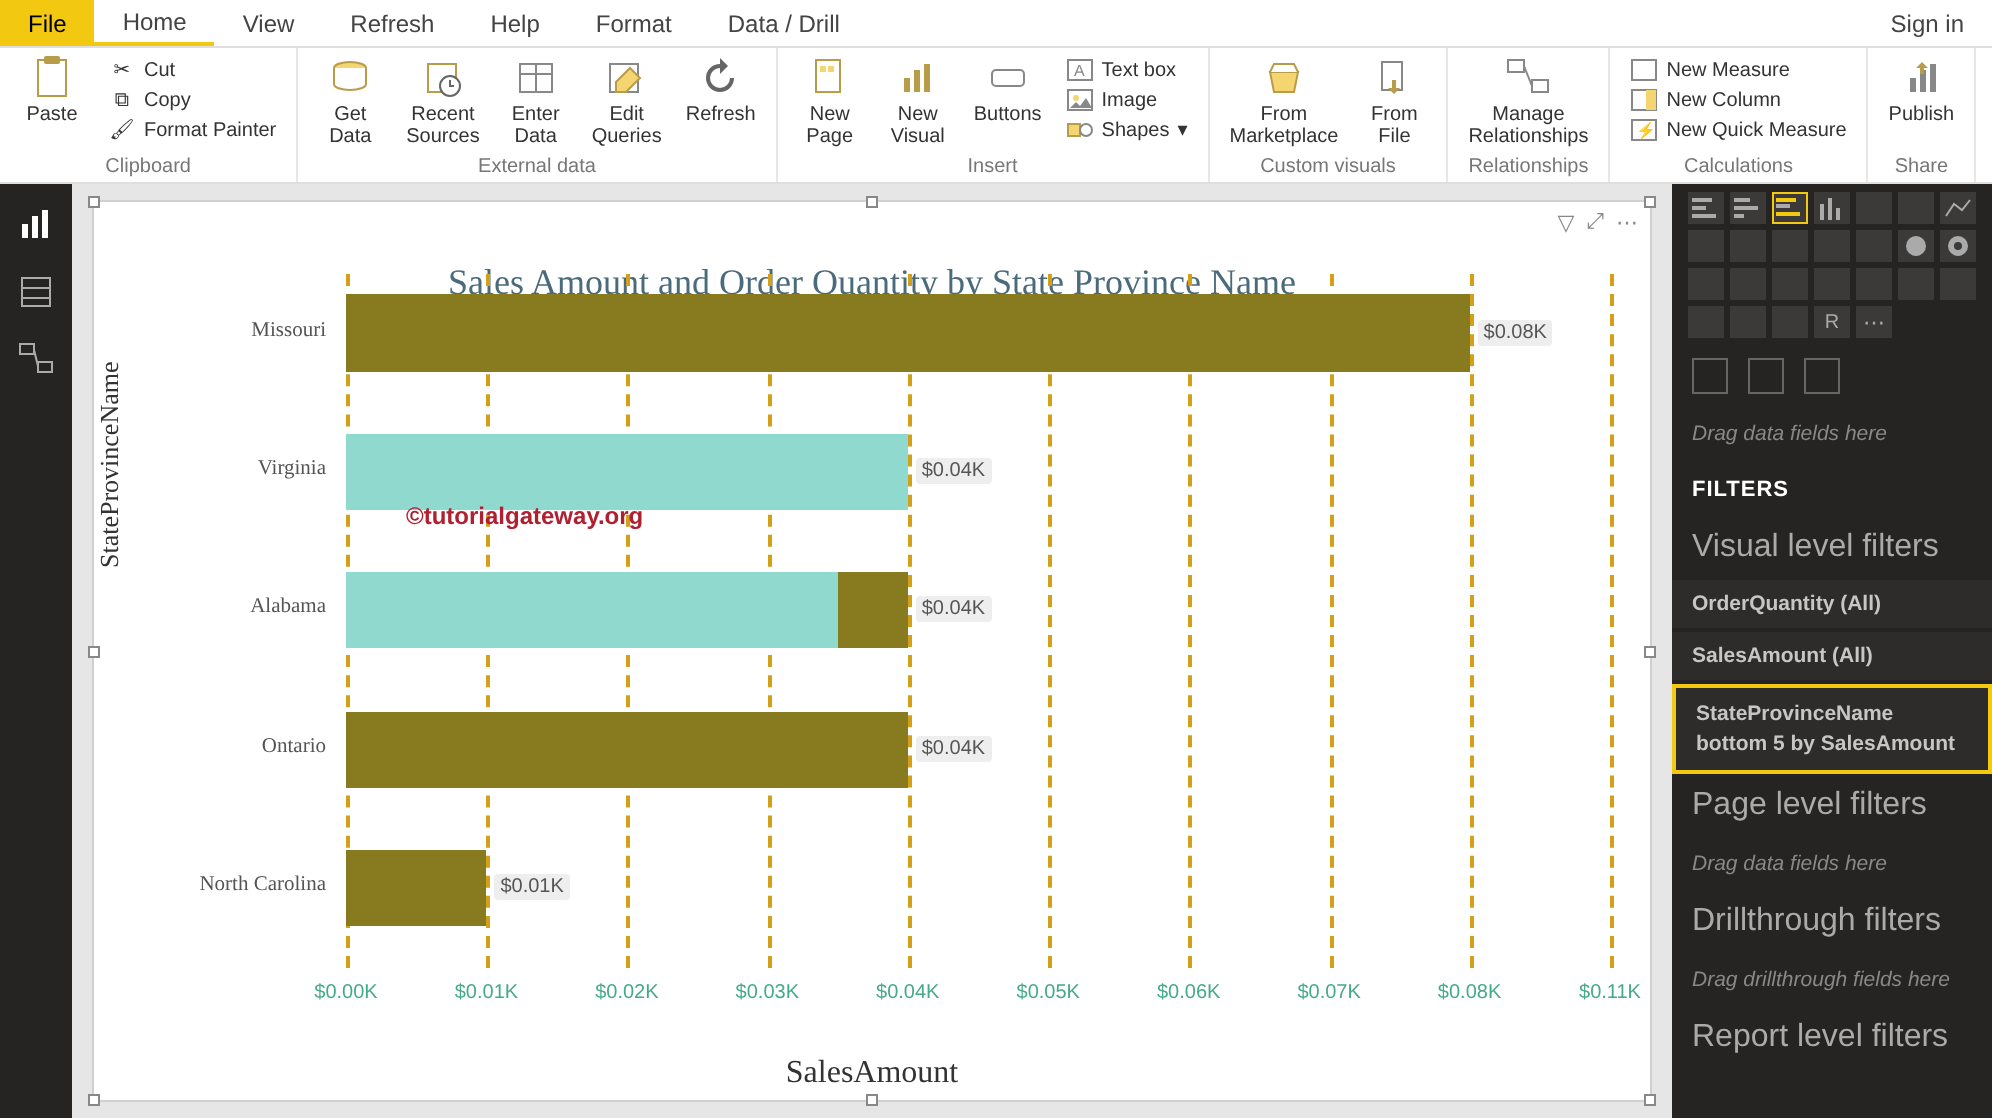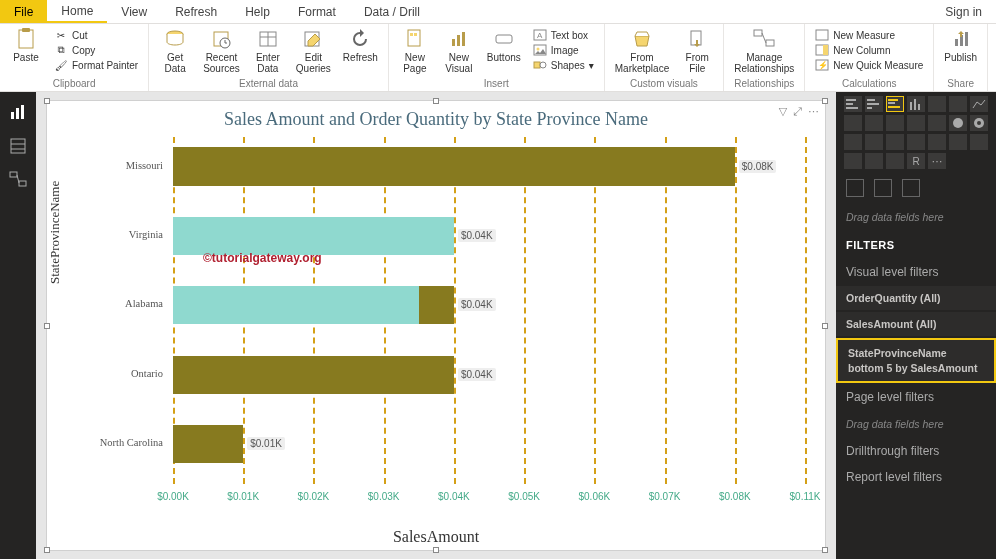"Sales Amount and Order Quantity" .chart-title { margin-top: none -> 22px }
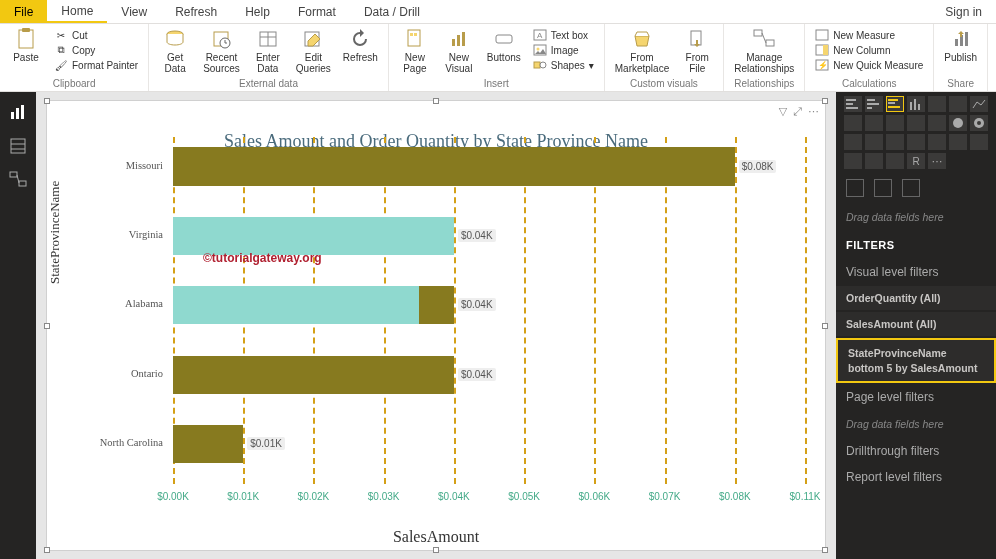"Visual level filters" .filter-sec { font-size: 12px -> 16px }
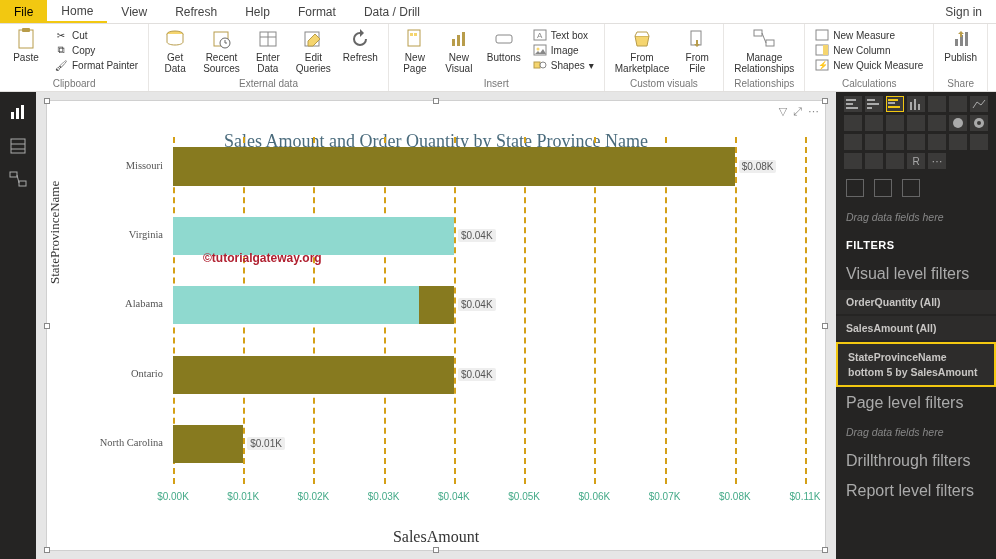"Drag drillthrough fields here" div.dropzone { html: none -> <div>Drag drillthrough fields here</div> }
